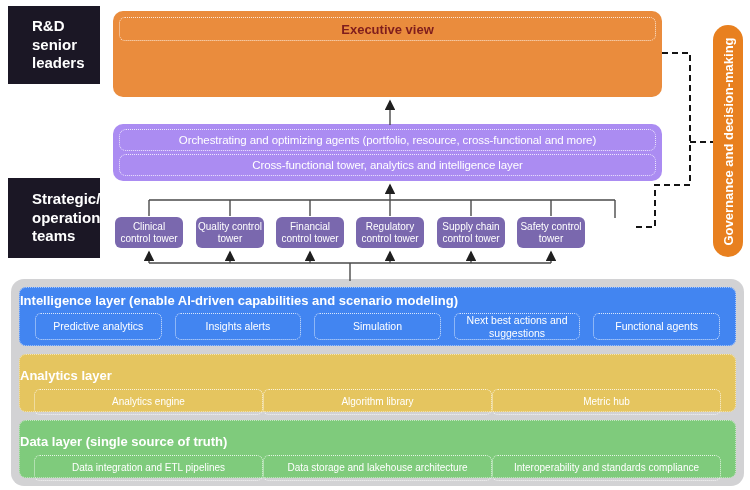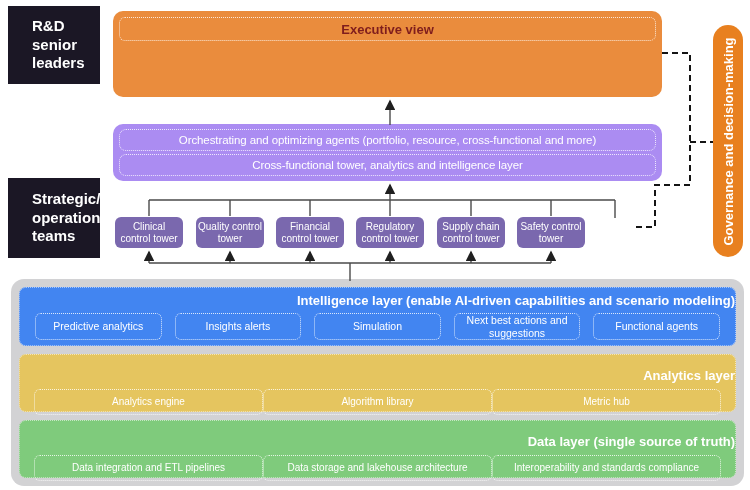"Intelligence layer (enable AI-driven" .layer-title { text-align: right -> left }
